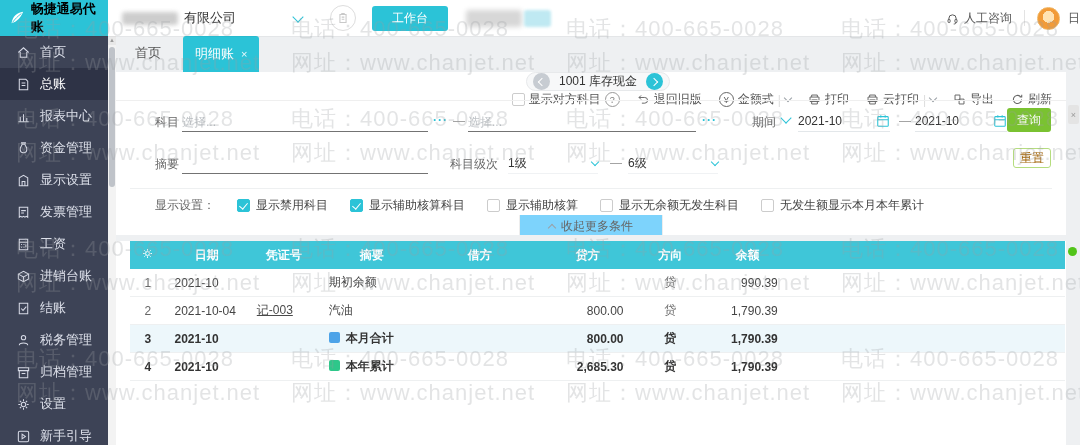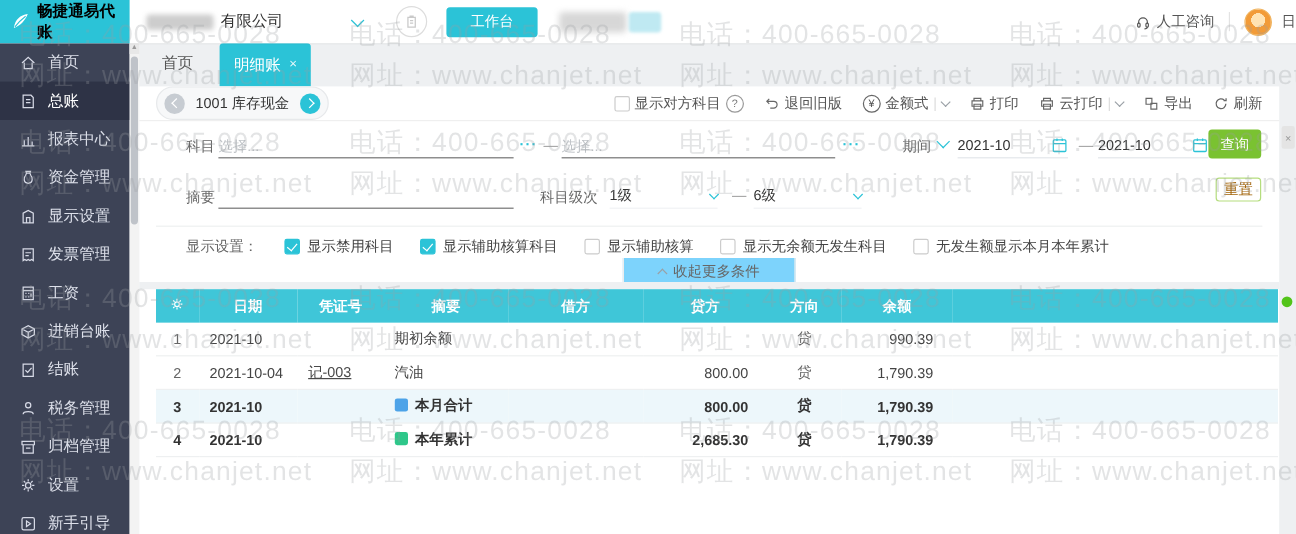"1001 库存现金" .acct-row { flex-direction: none -> column }
